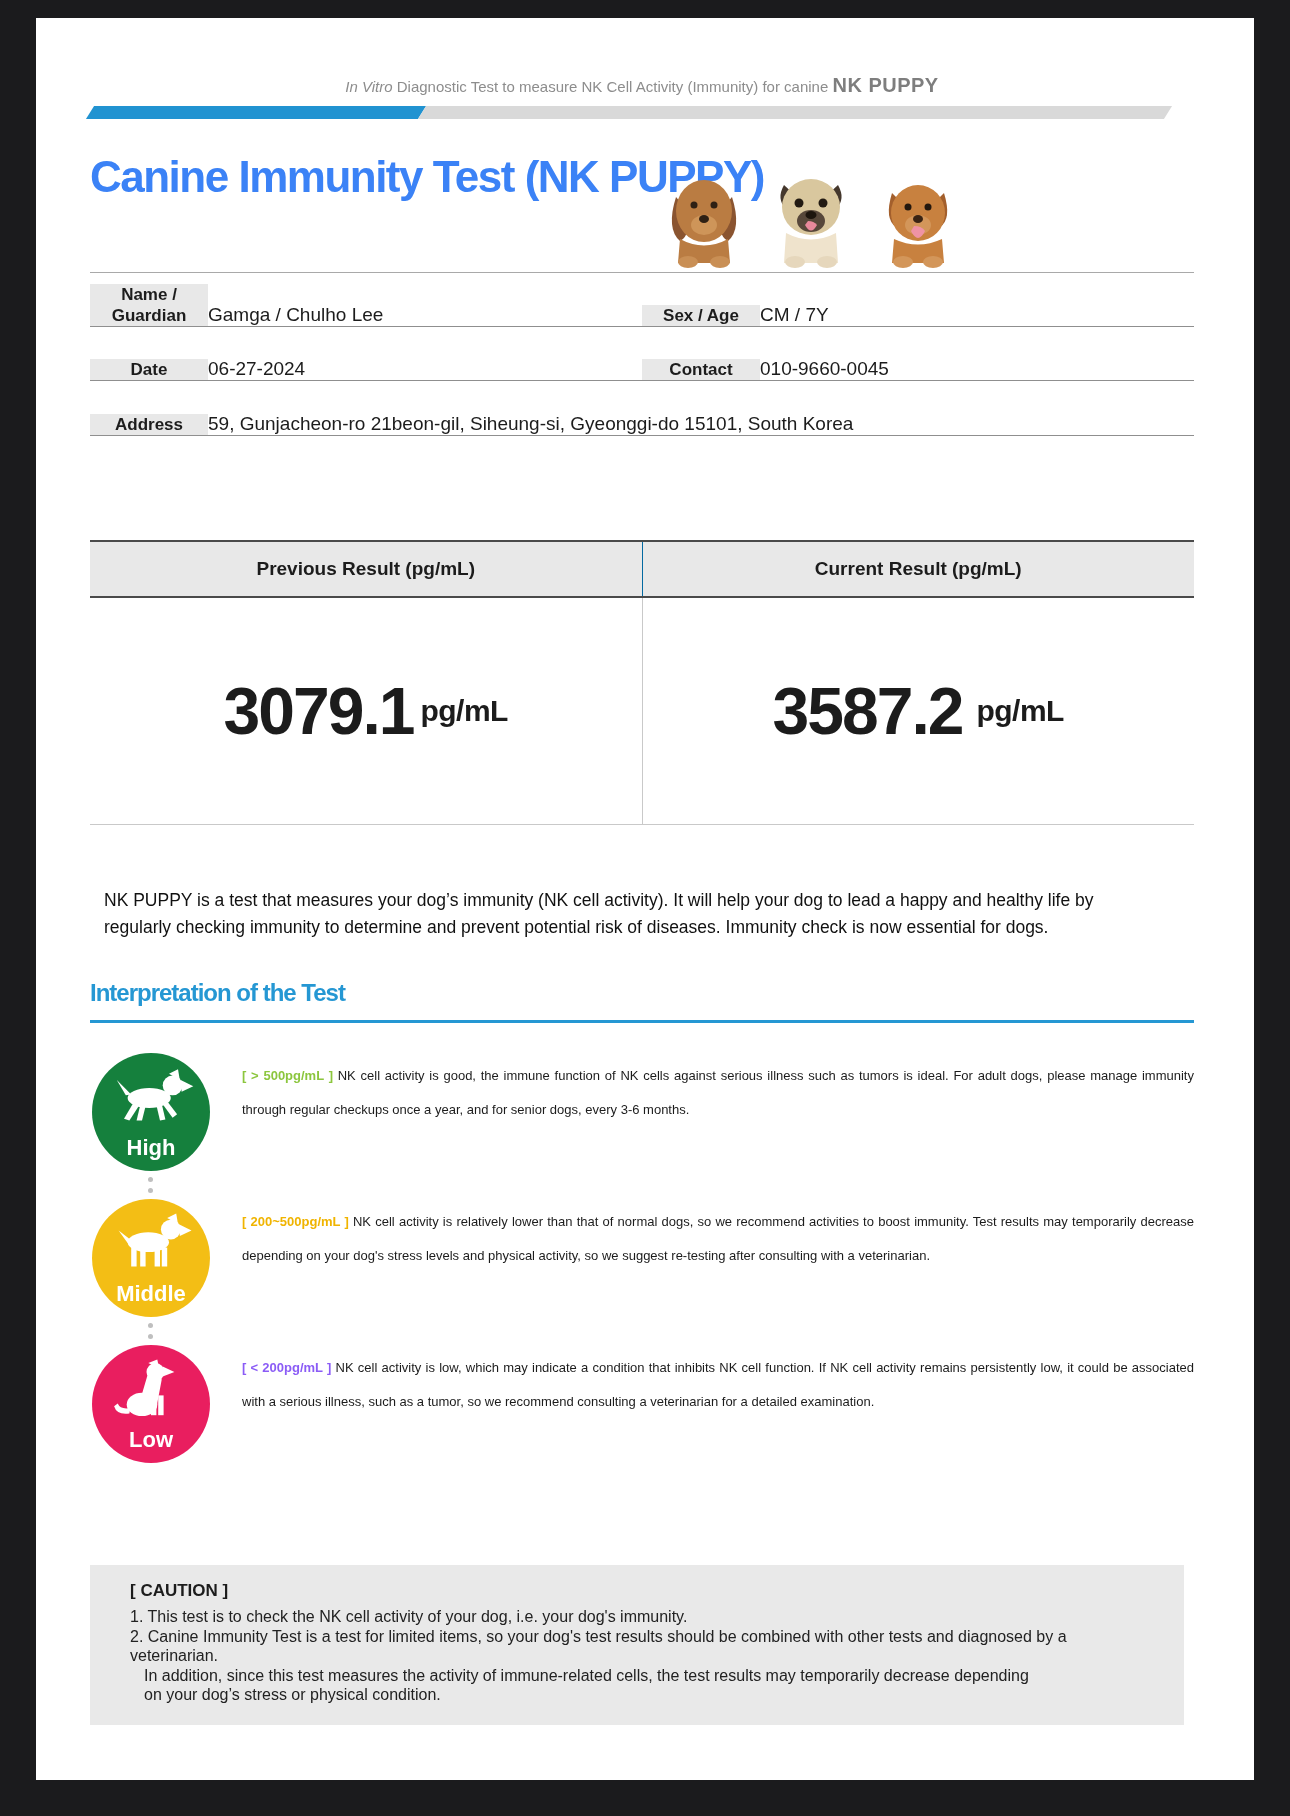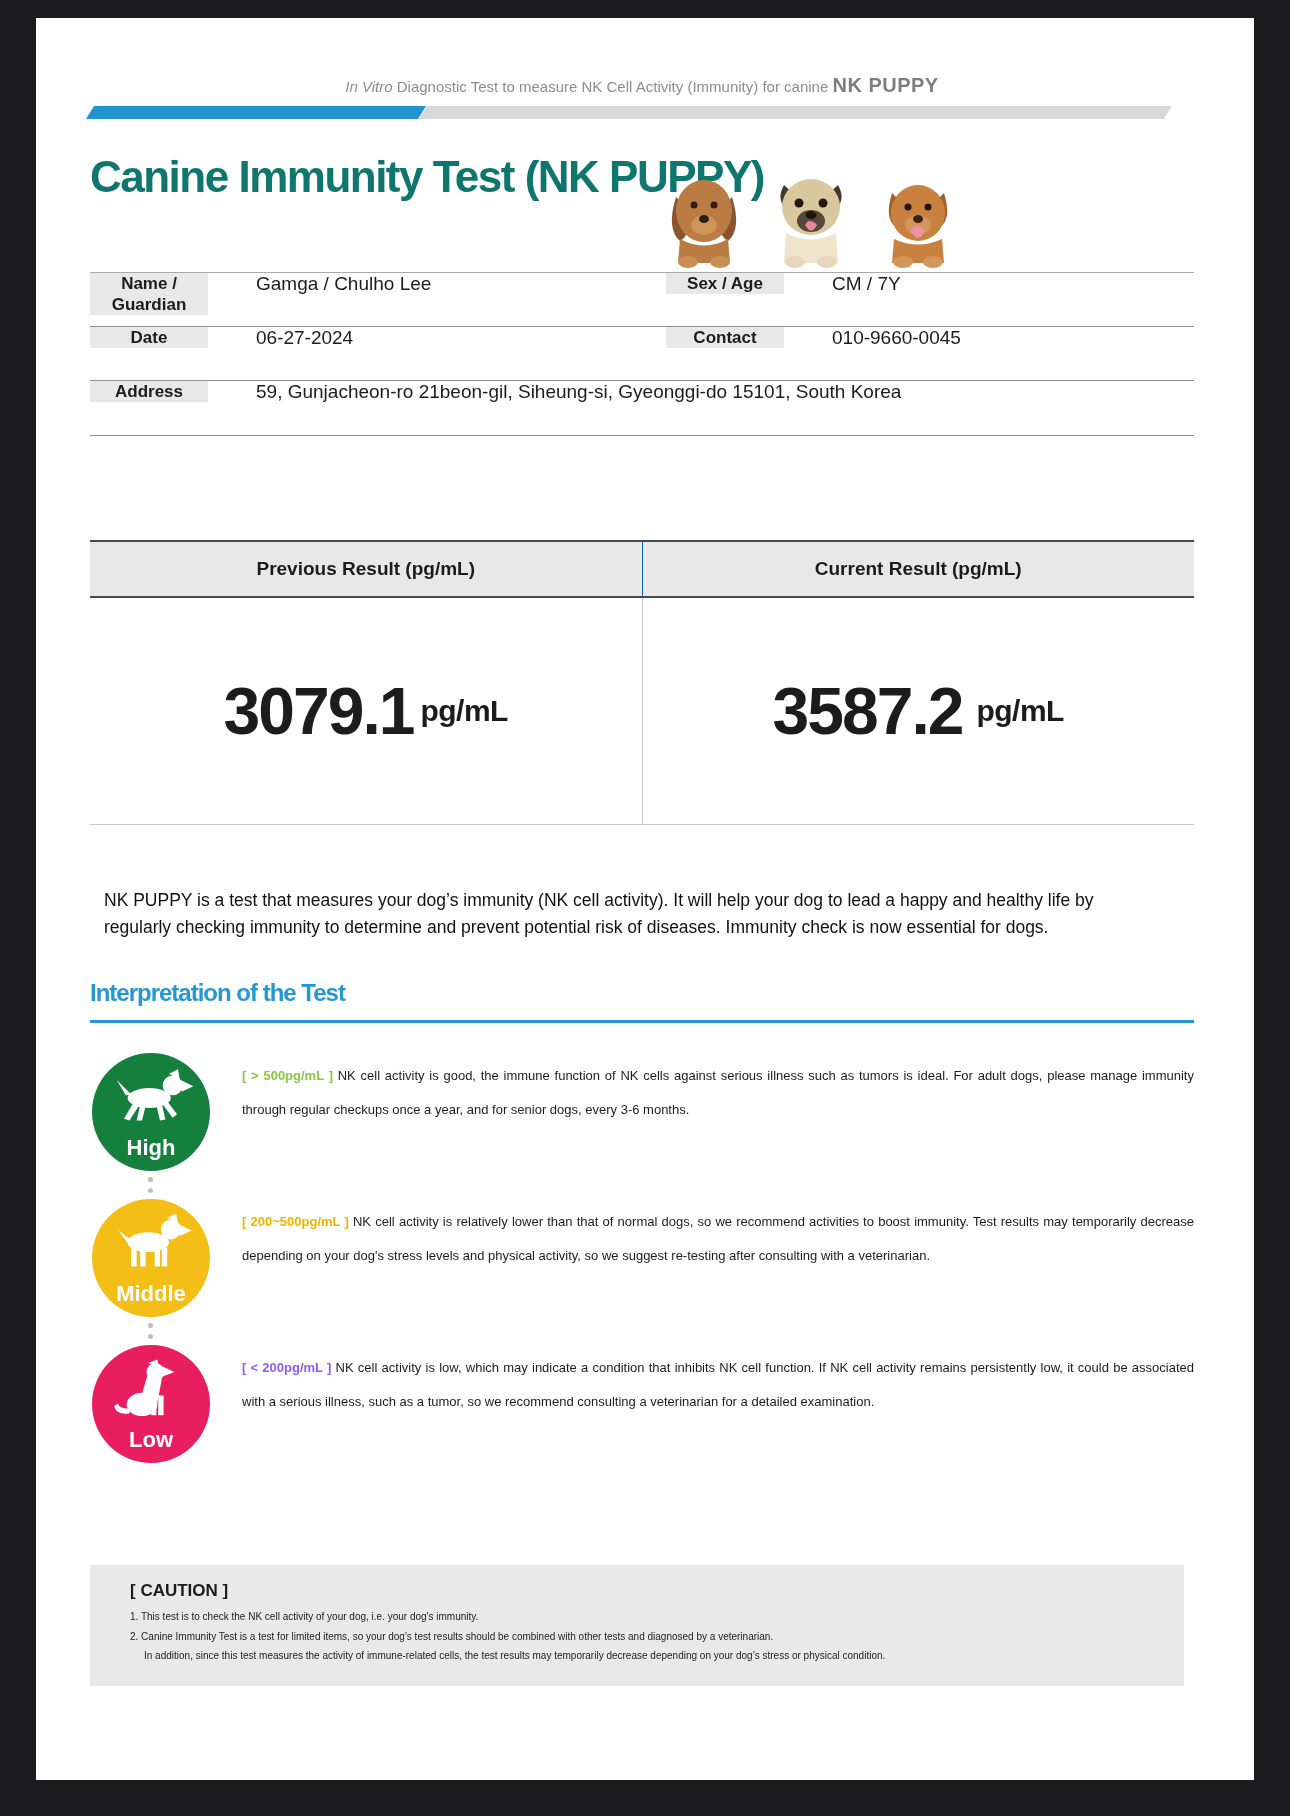"Canine Immunity Test (NK PUPPY)" .main-title { color: #0f766e -> #3b82f6 }
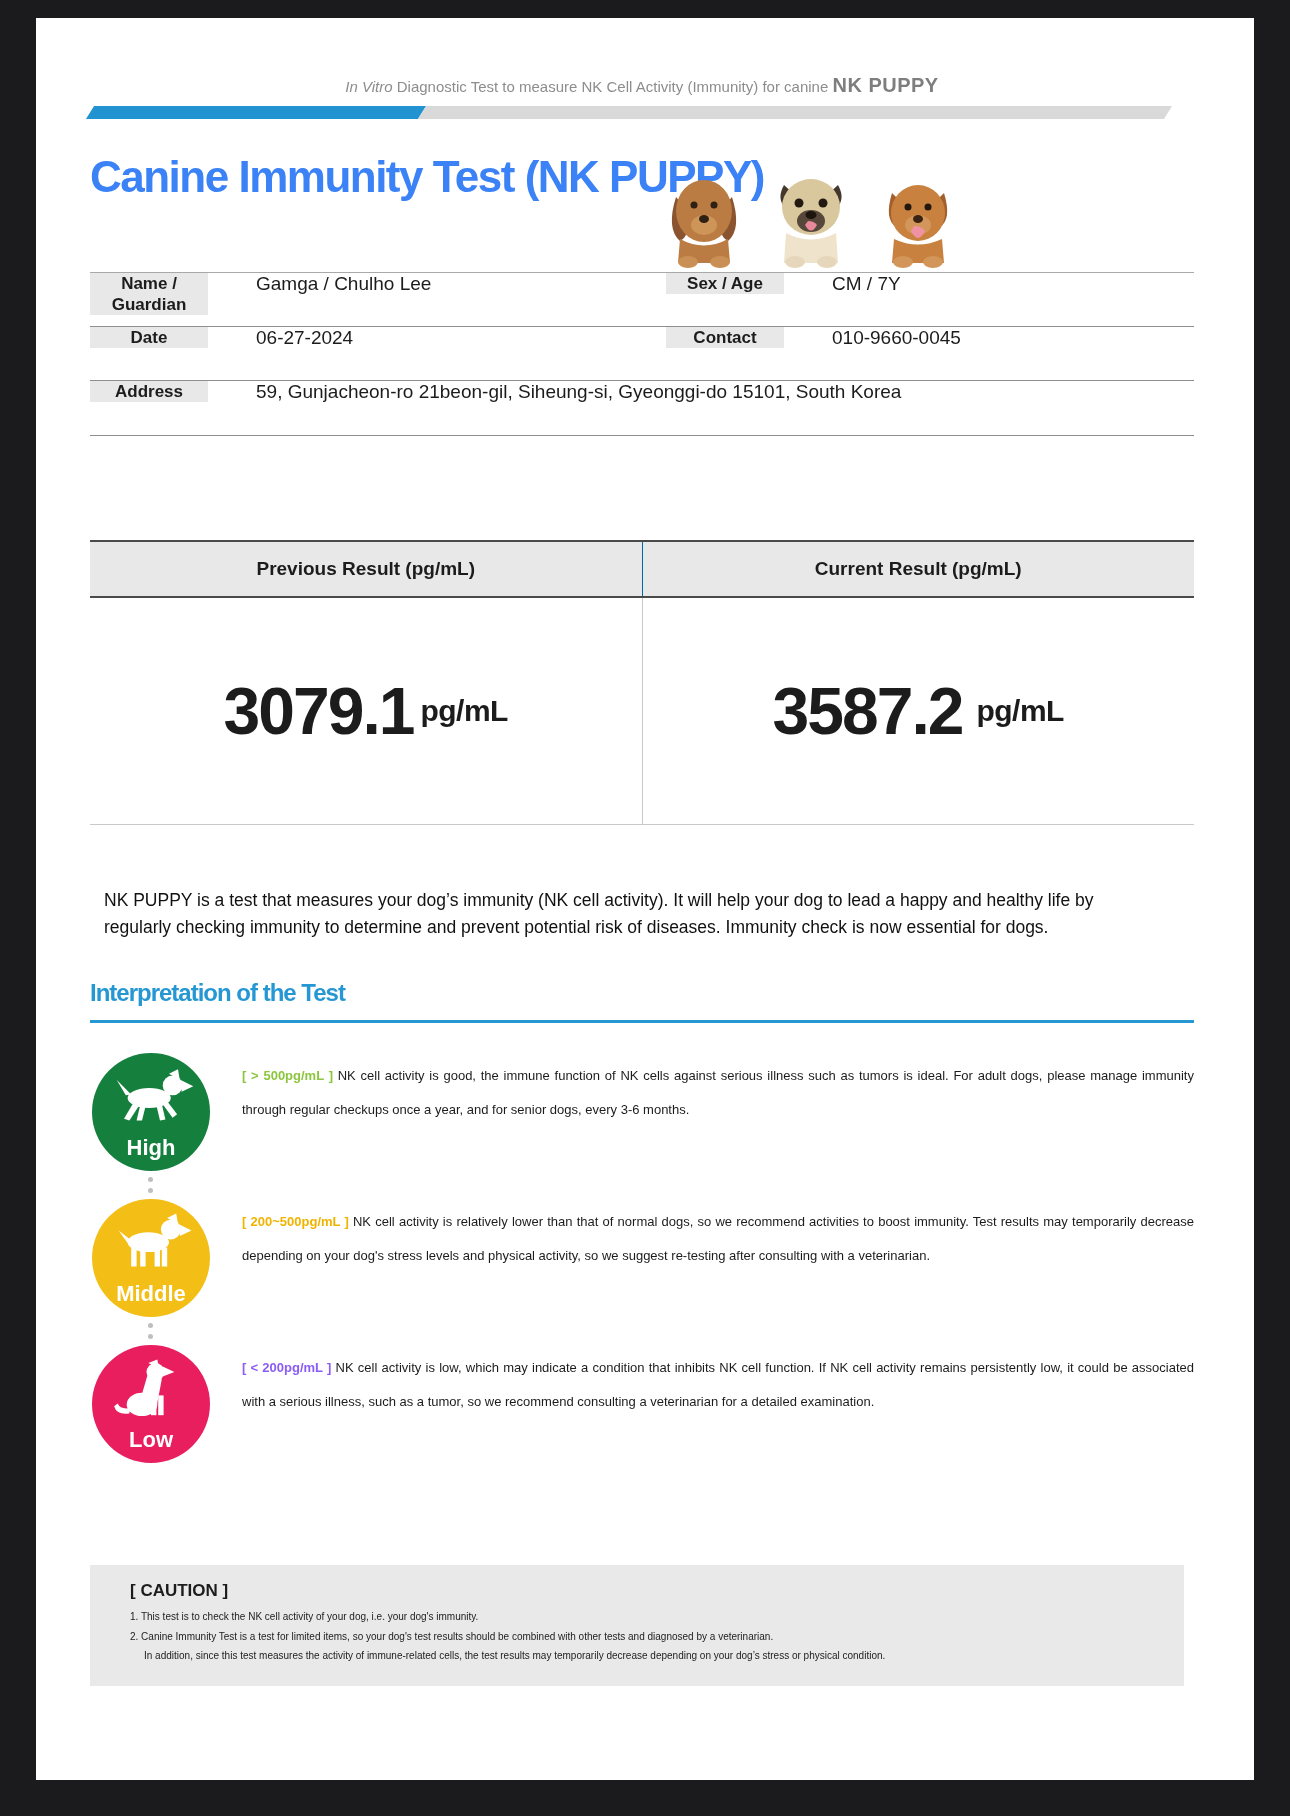"Name /" .info-row { align-items: flex-start -> flex-end; gap: 48px -> none }
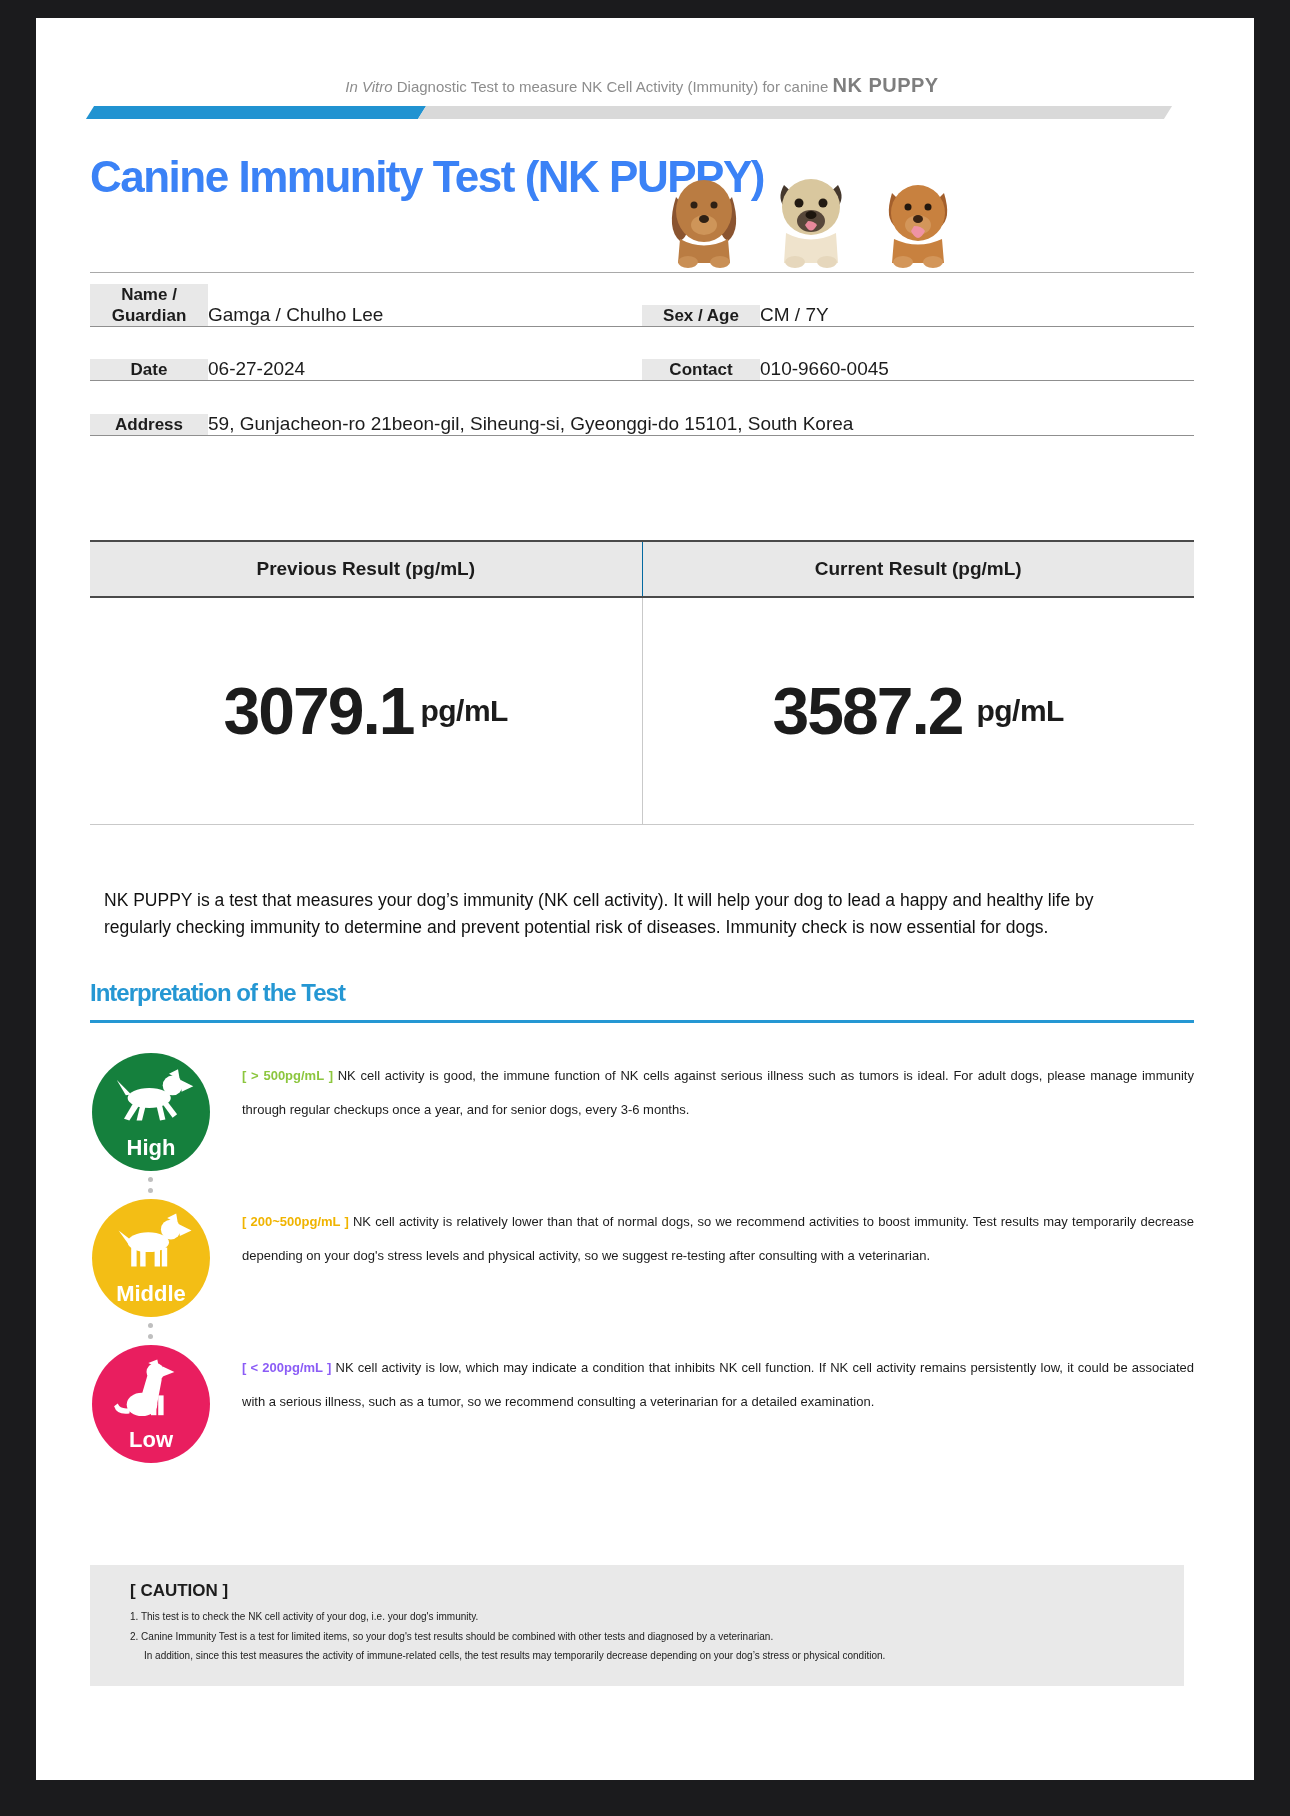"1. This test is to" .caution-line { font-size: 10px -> 16px }
